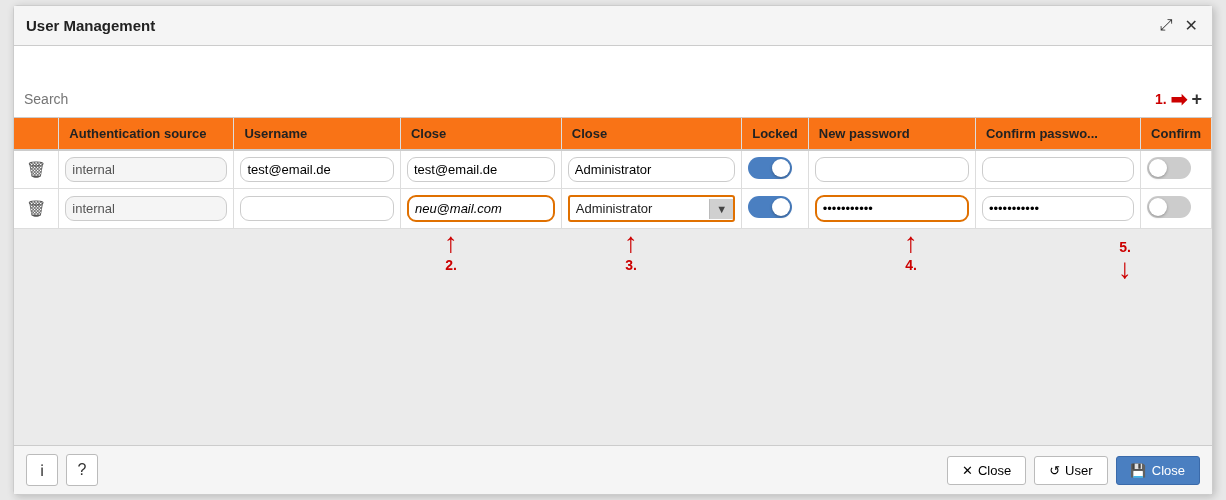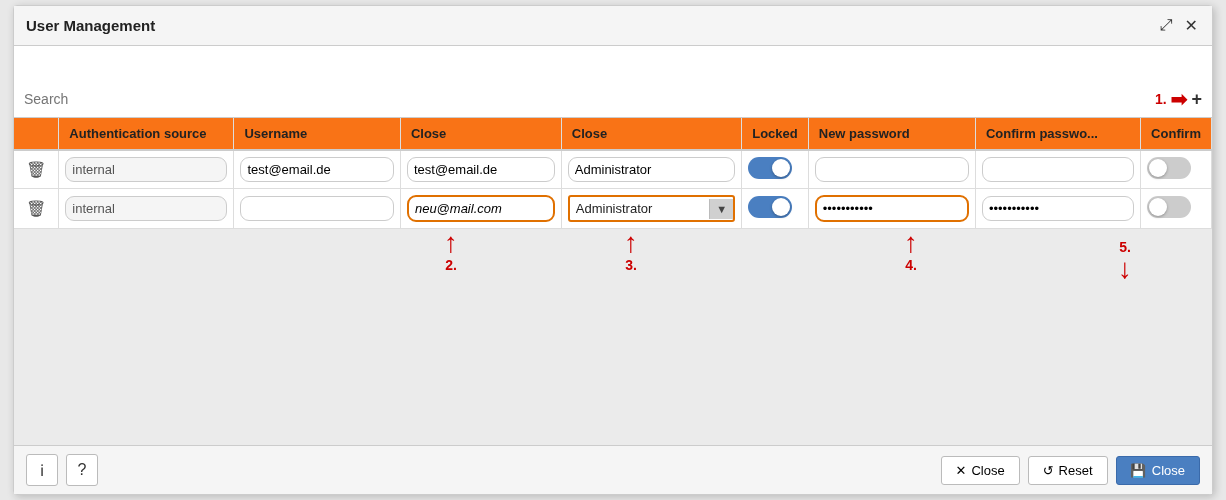"Reset" span { text: Reset -> User }
